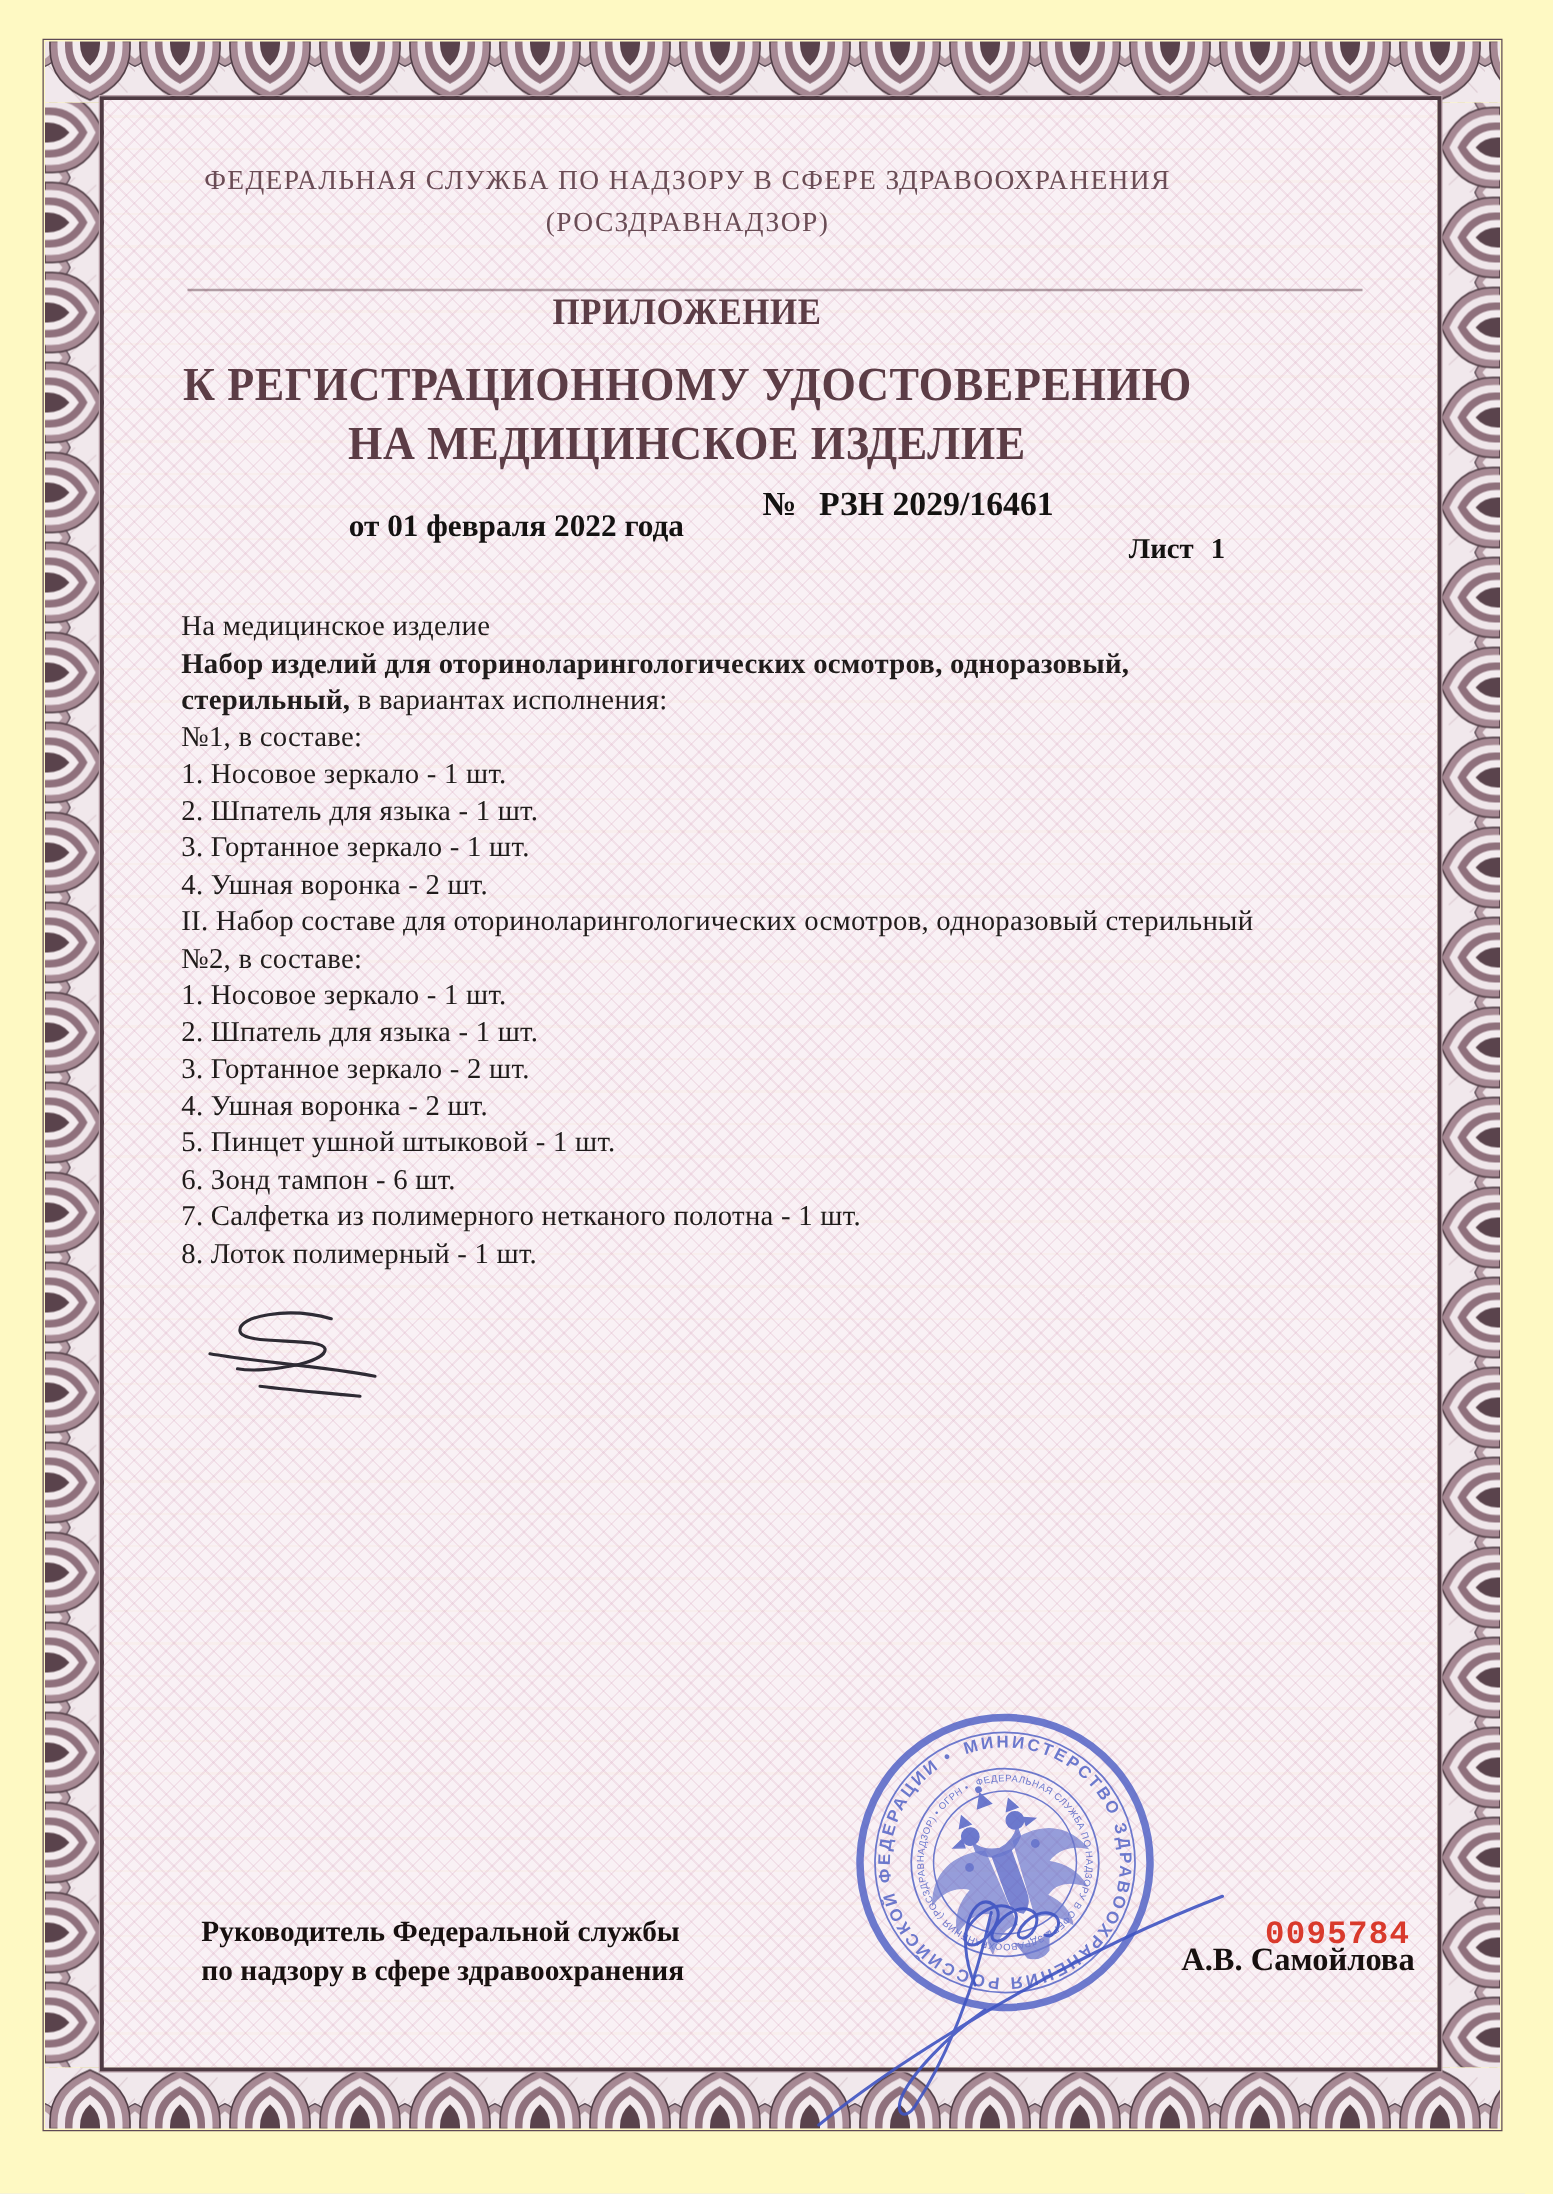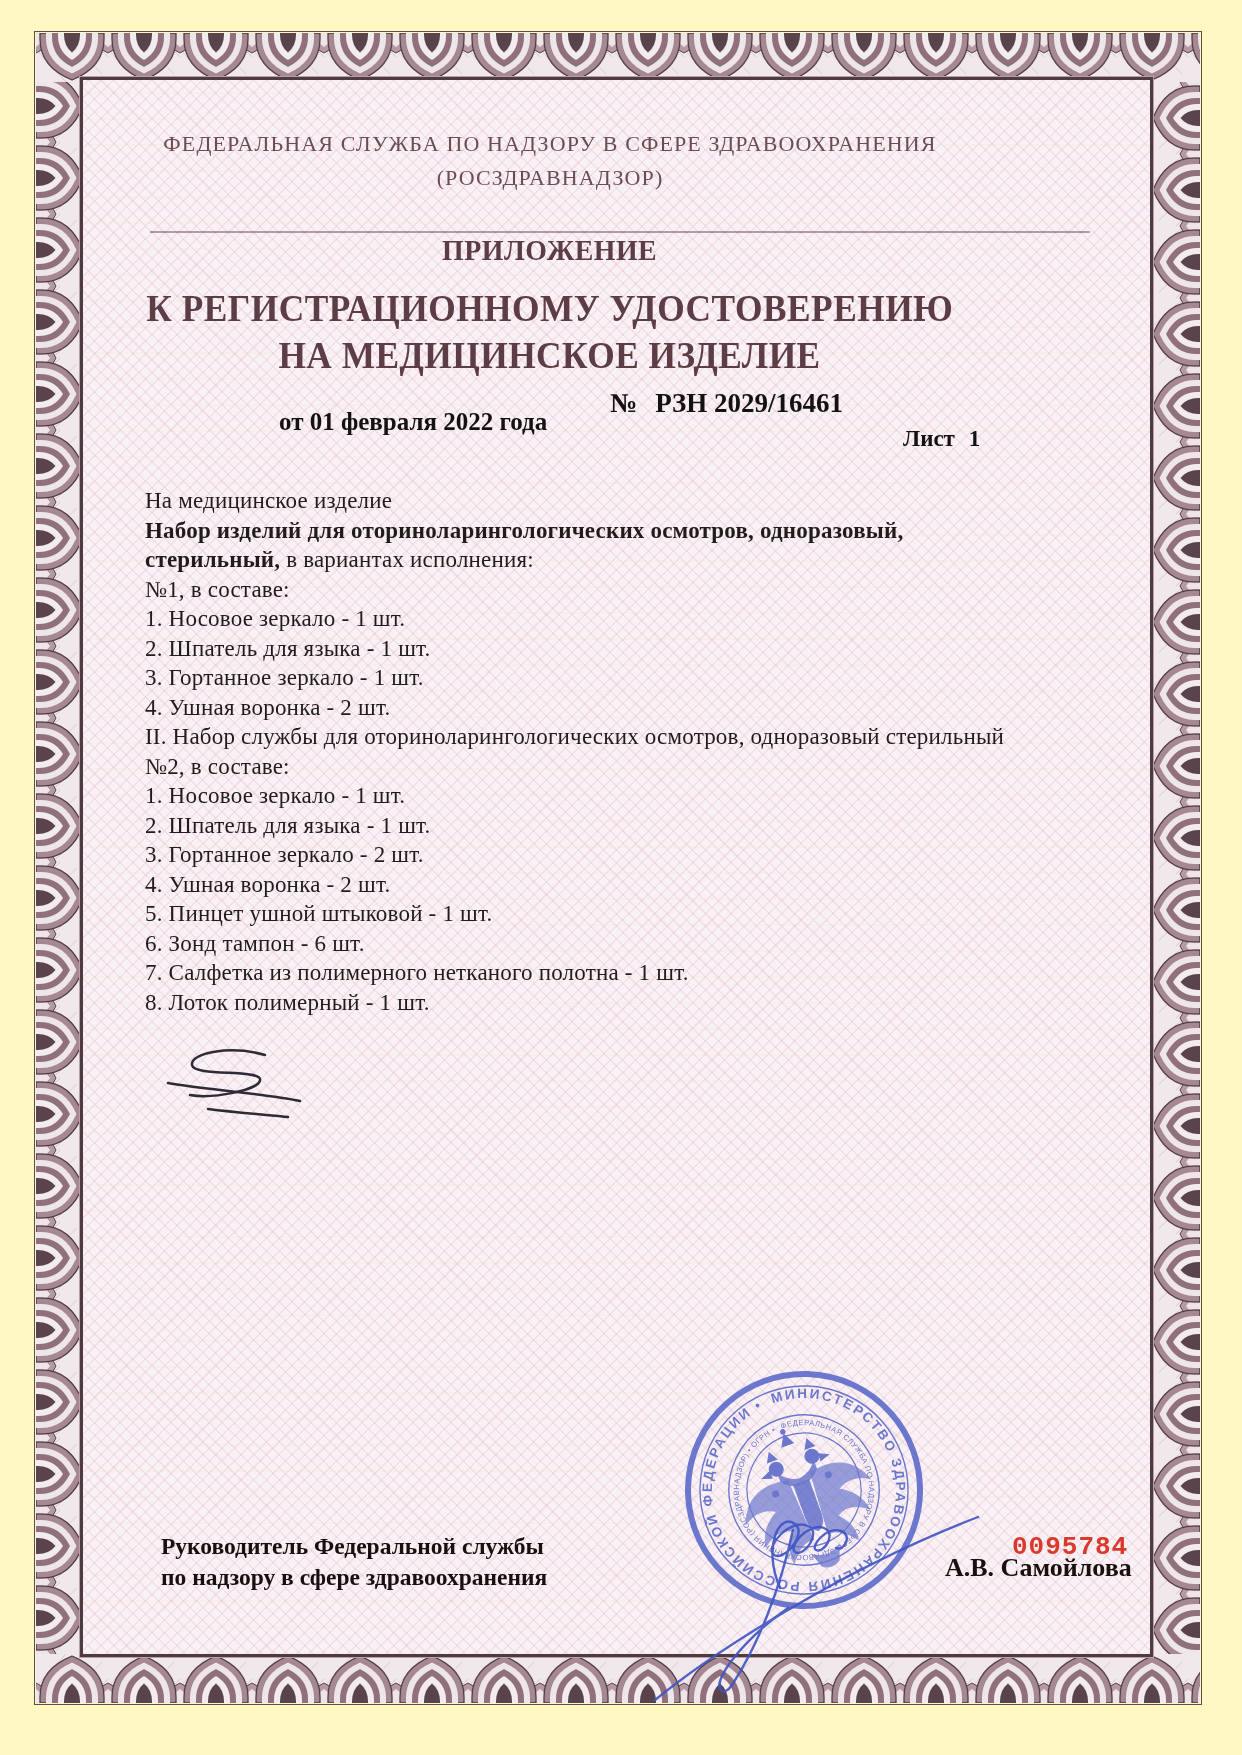"II. Набор службы для" span { text: службы -> составе }
